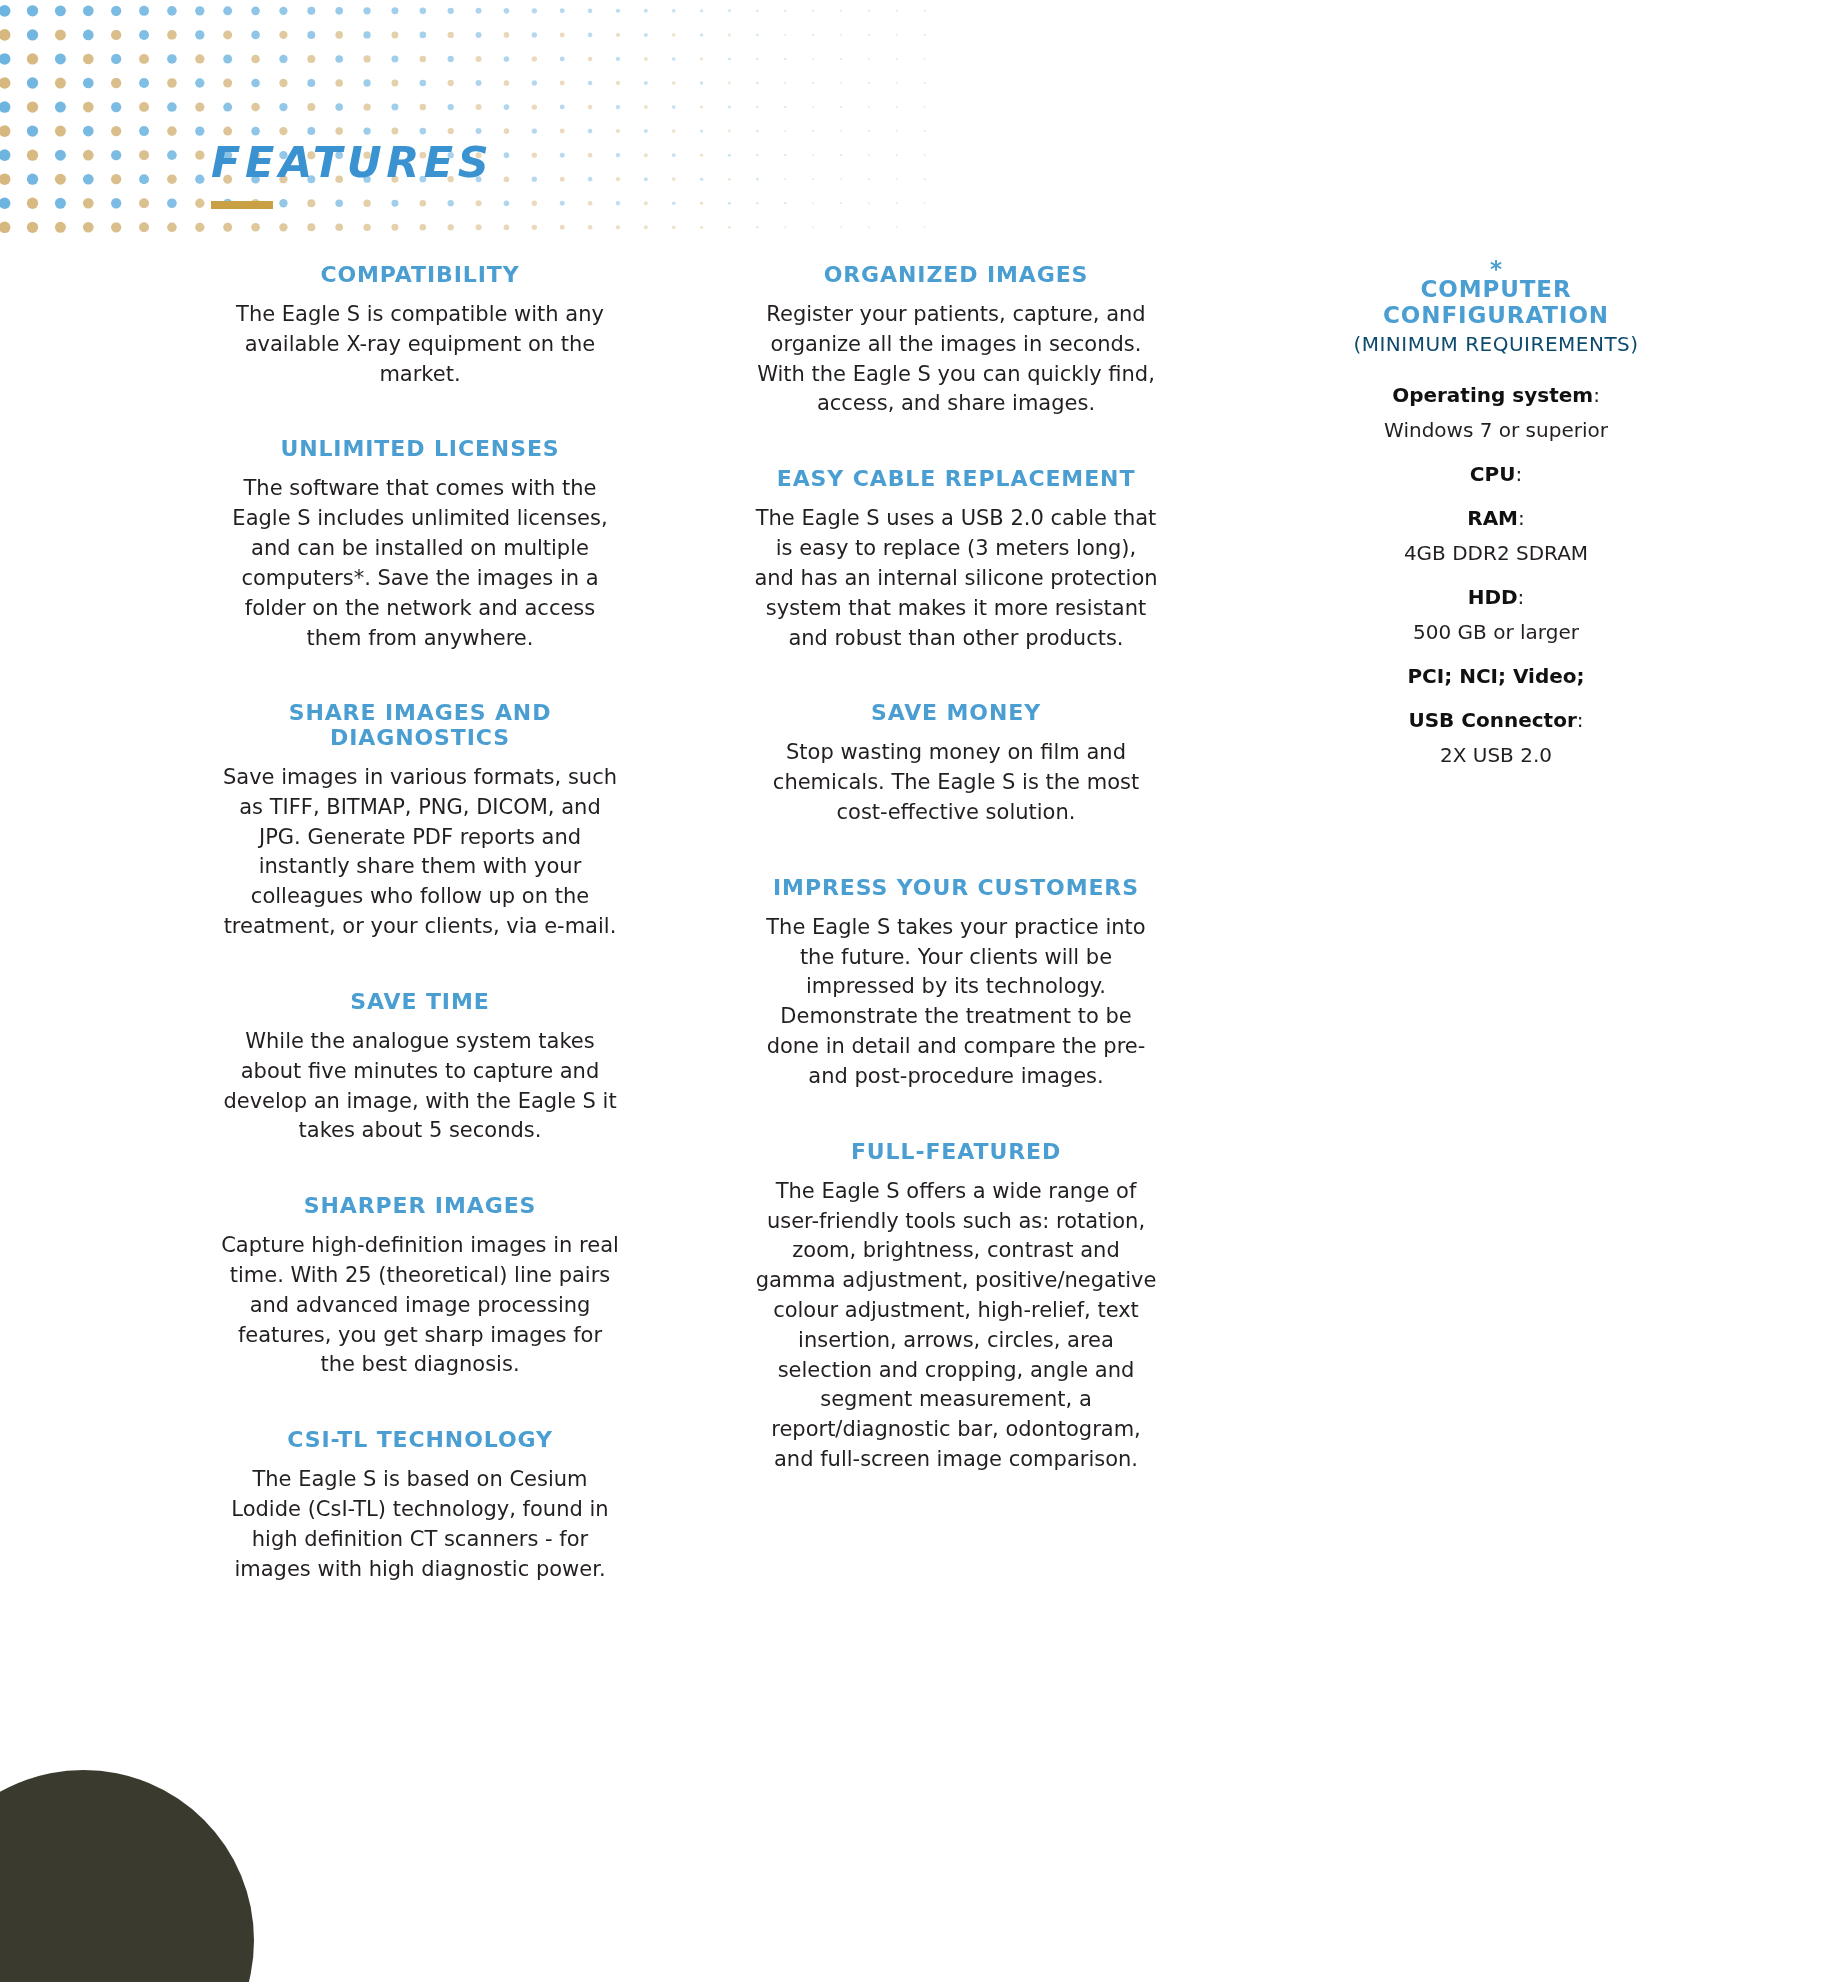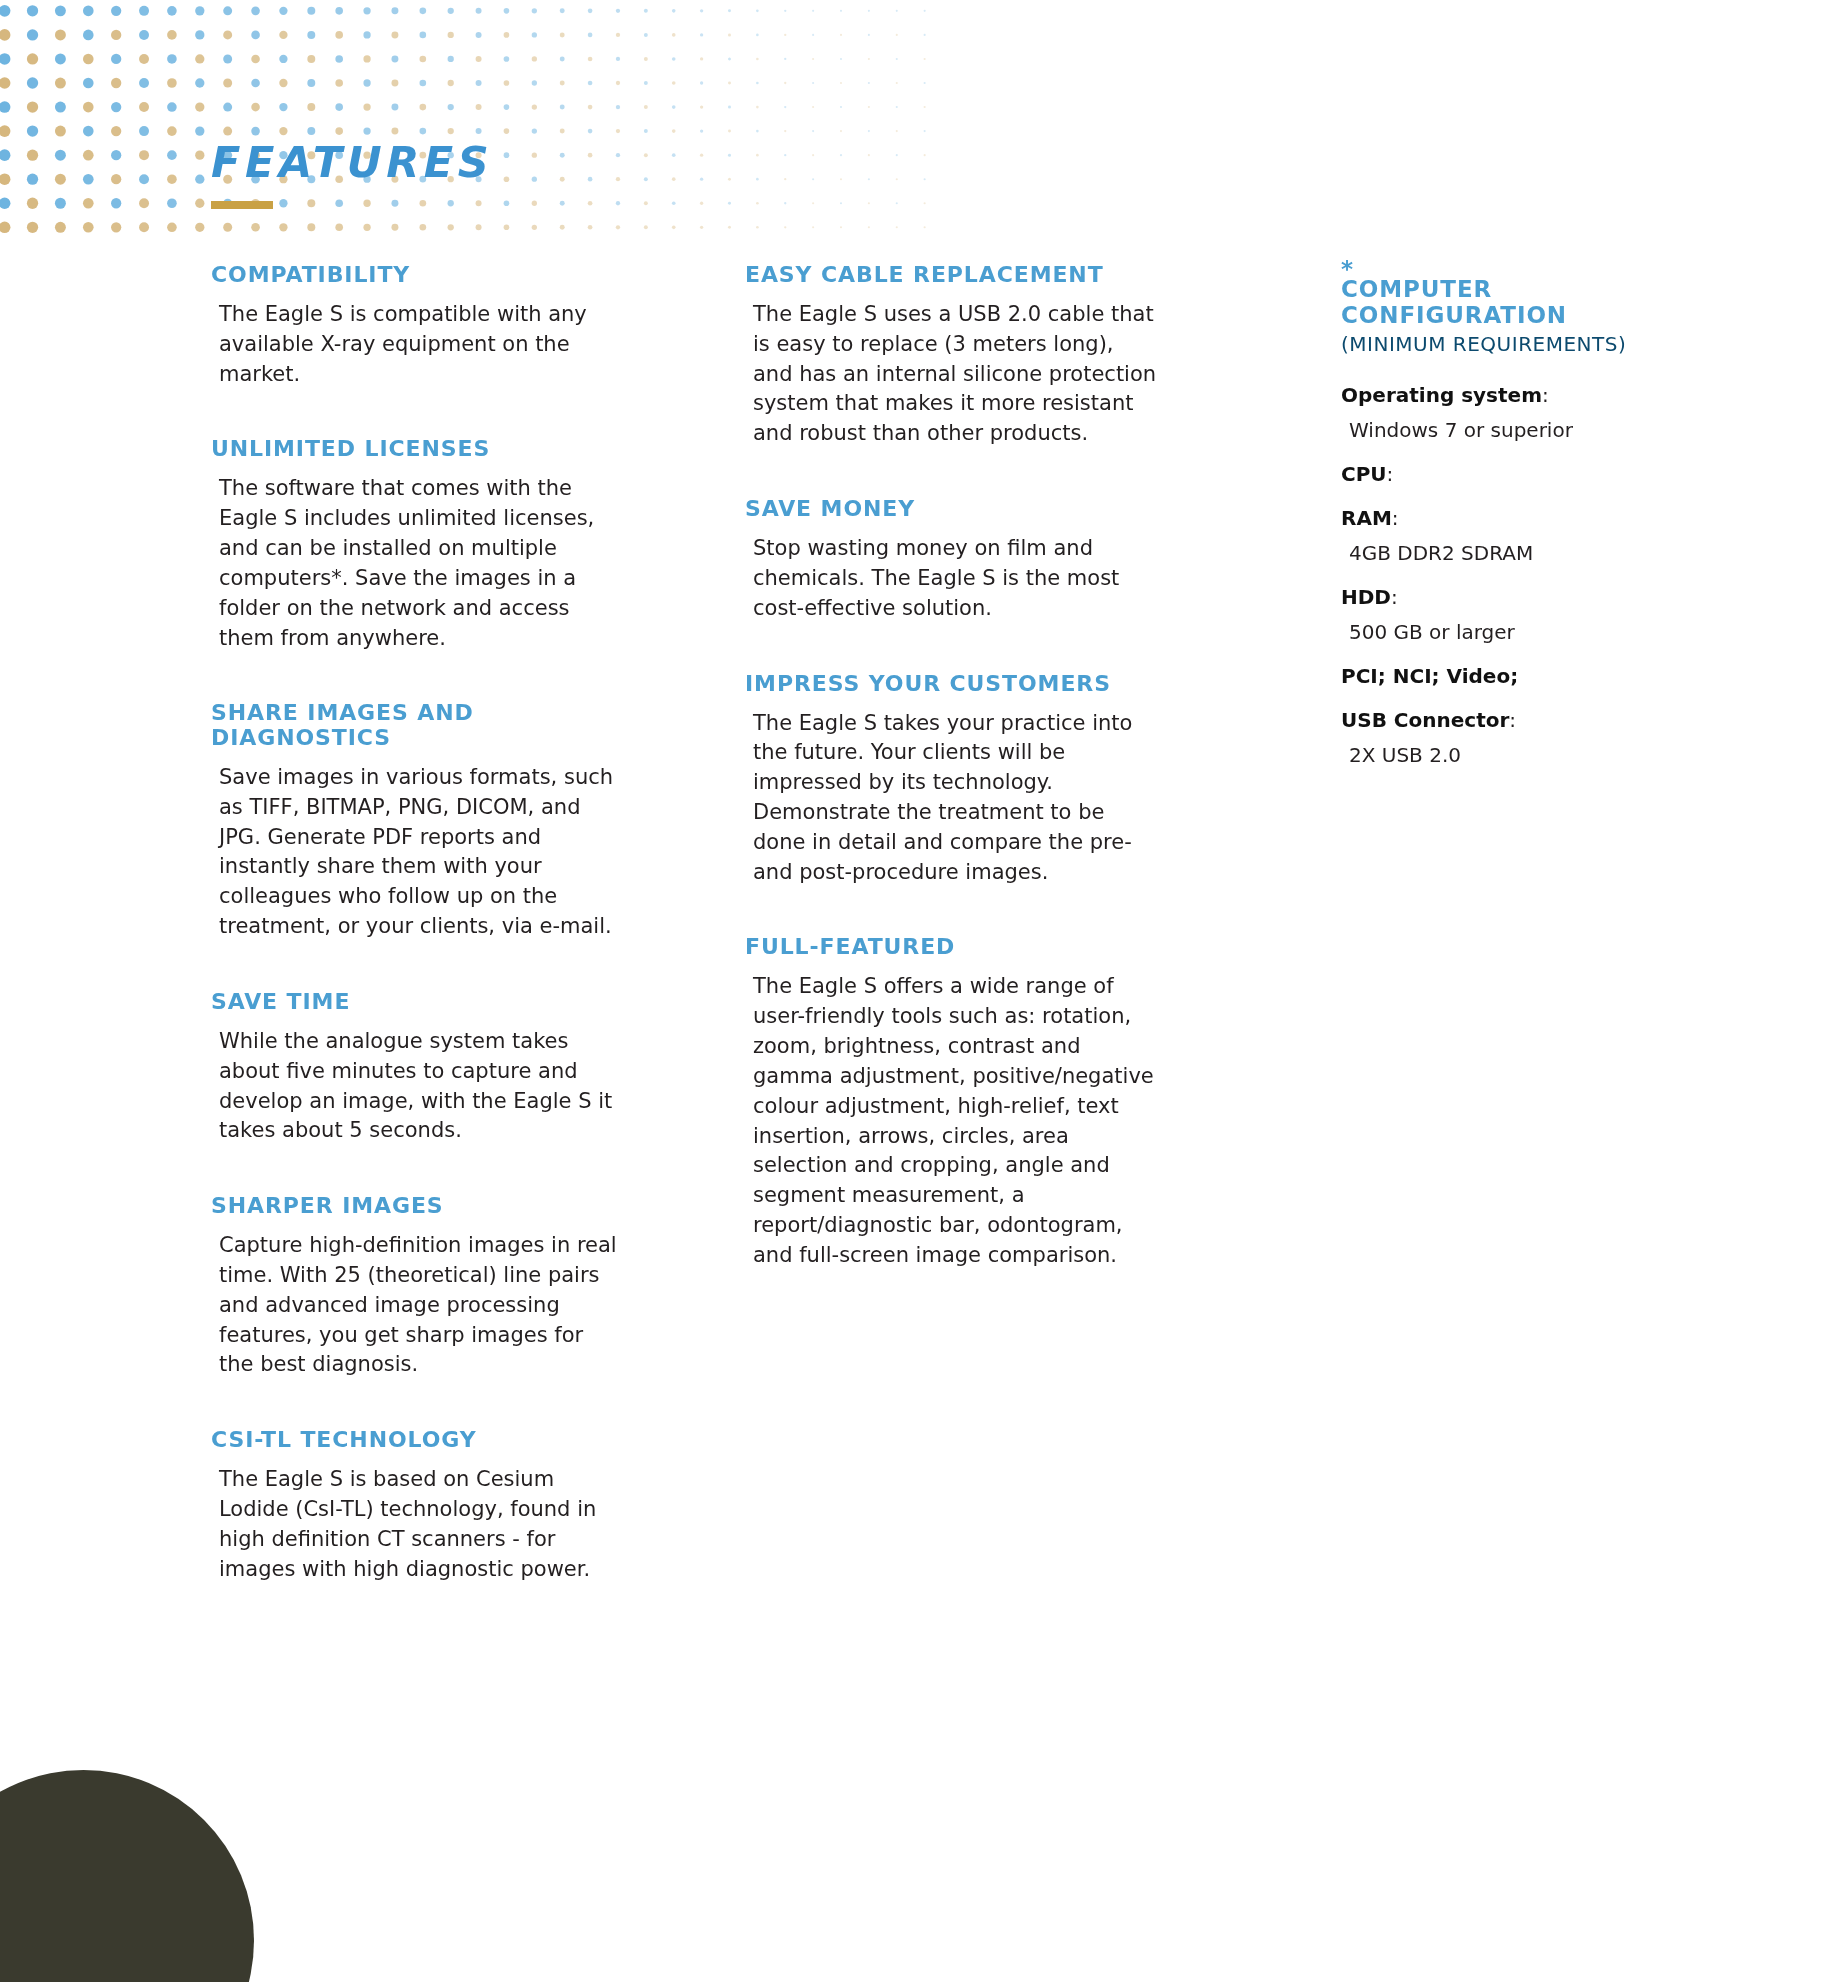"COMPATIBILITY" .col { text-align: none -> center }
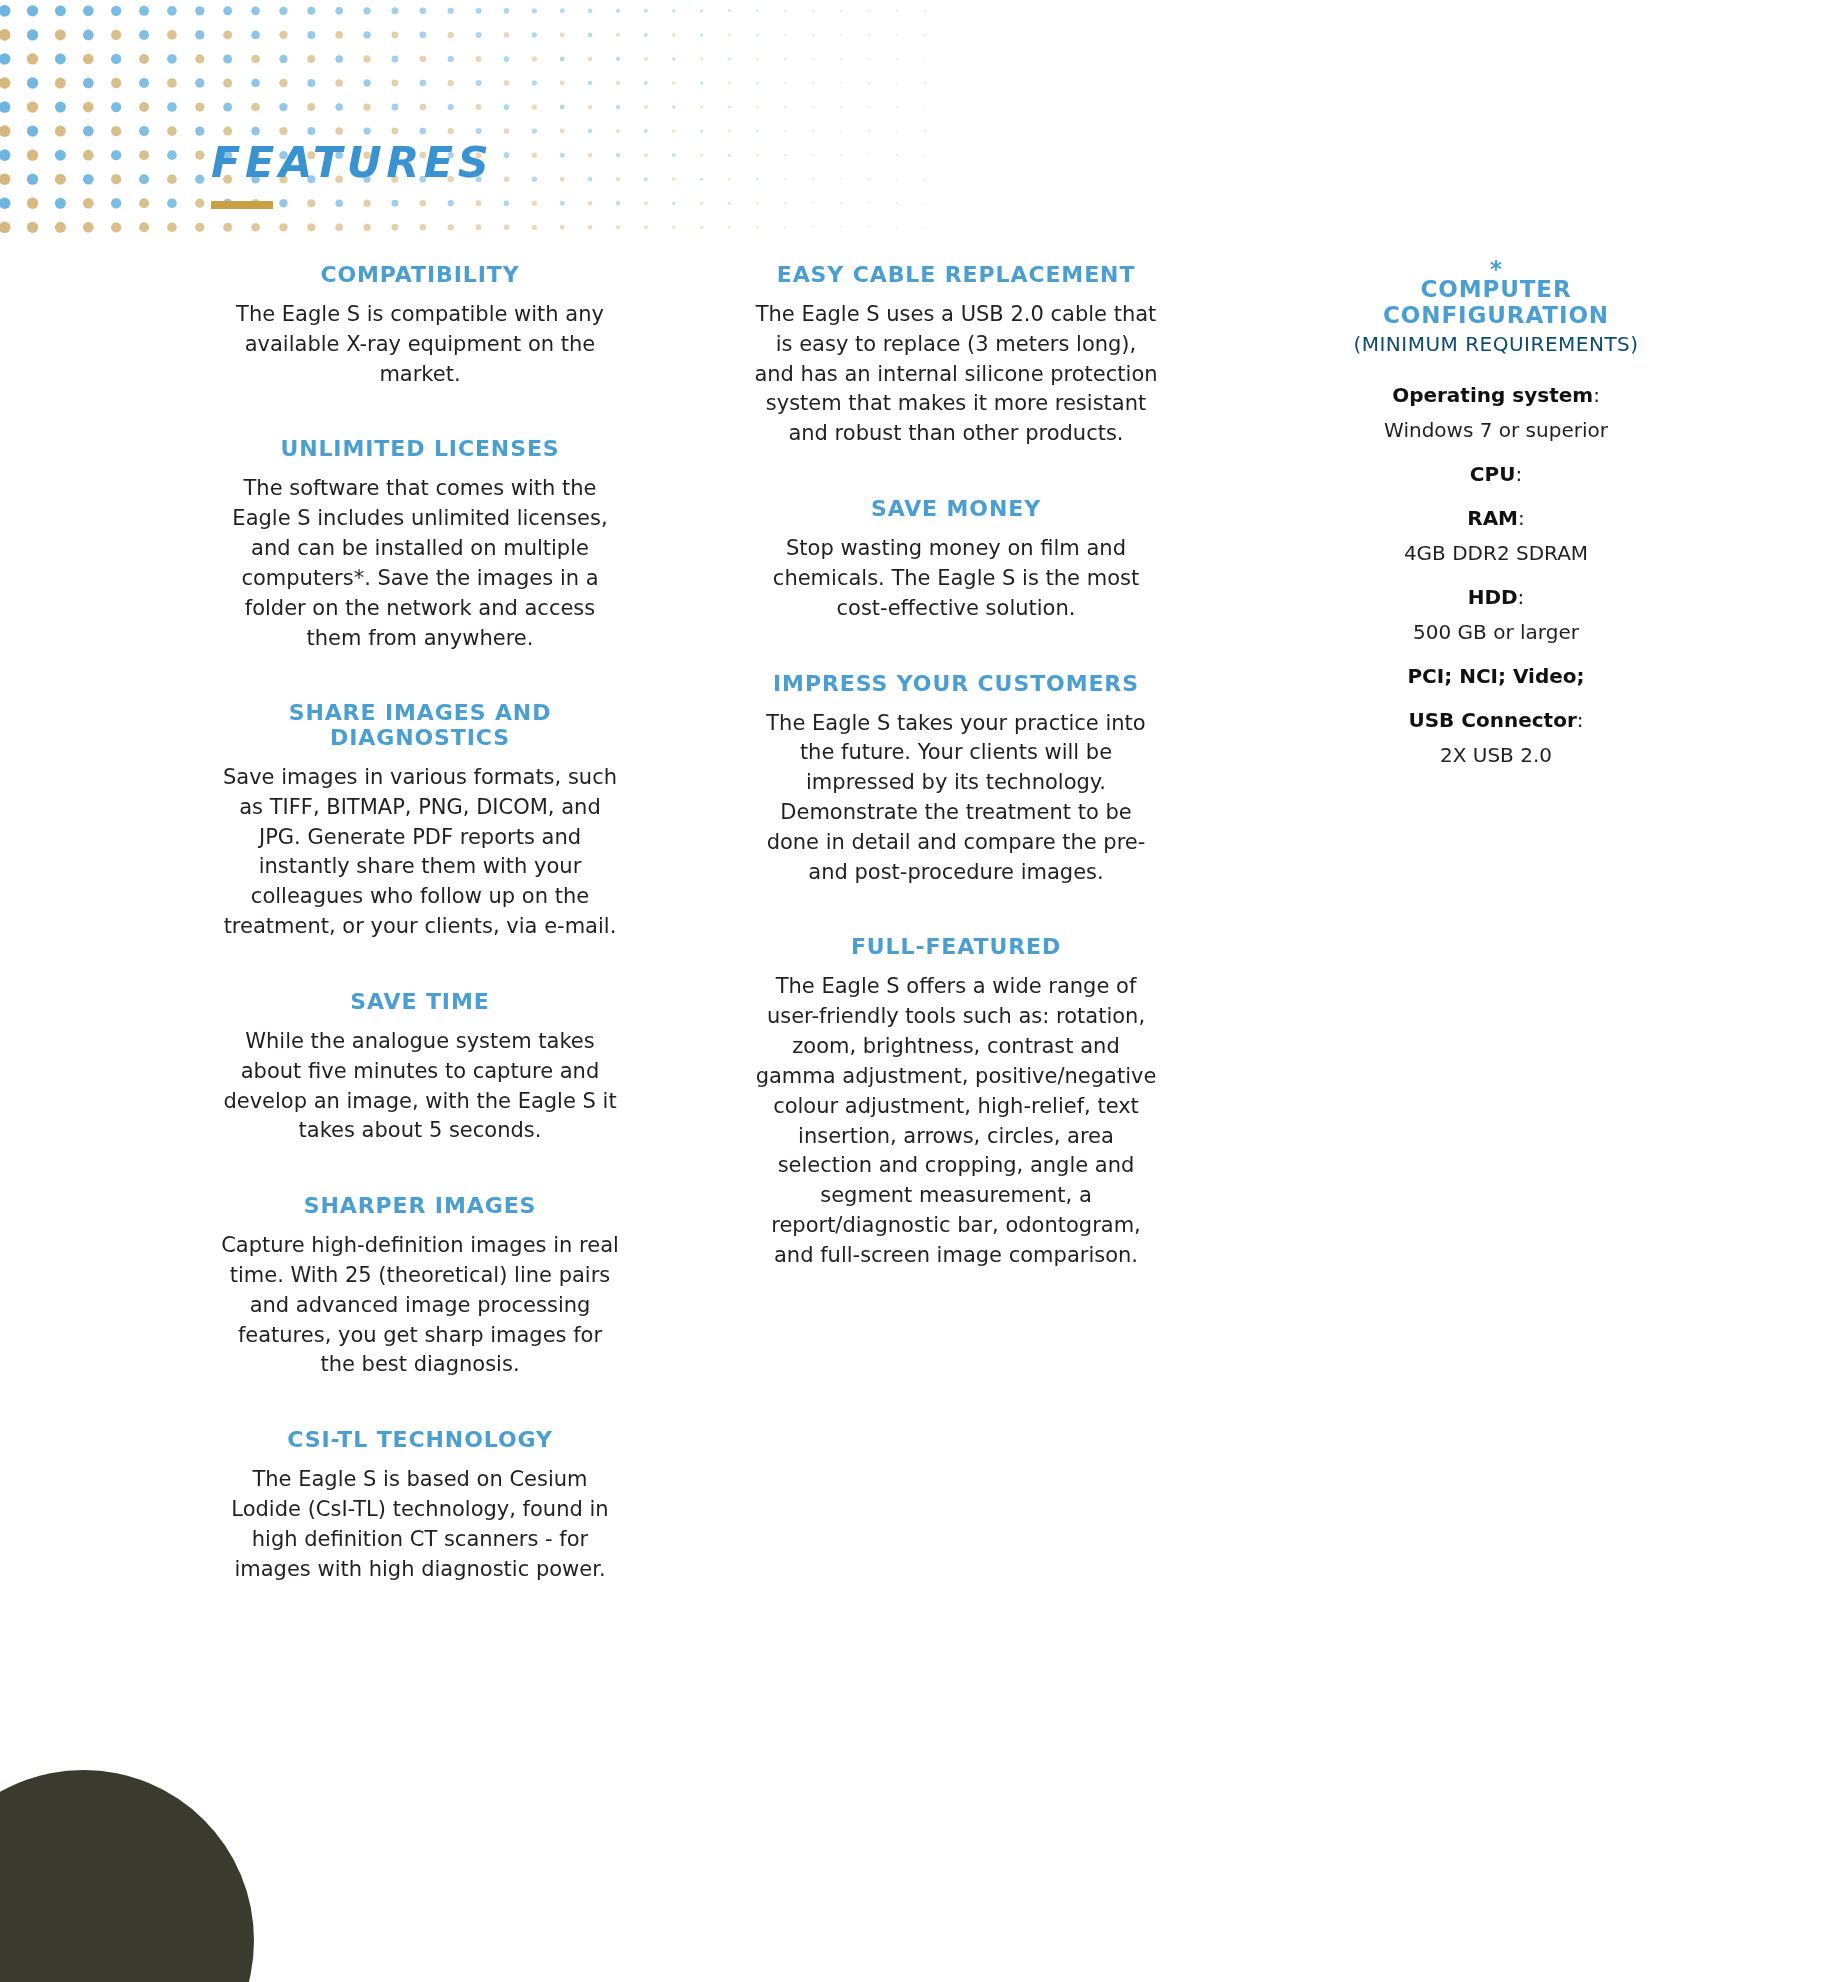"ORGANIZED IMAGES" div.feature { html: none -> <div> <h2>ORGANIZED IMAGES</h2> <p>Register your patients, capture, and organize all the images in seconds. With the Eagle S you can quickly find, access, and share images.</p> </div> }
